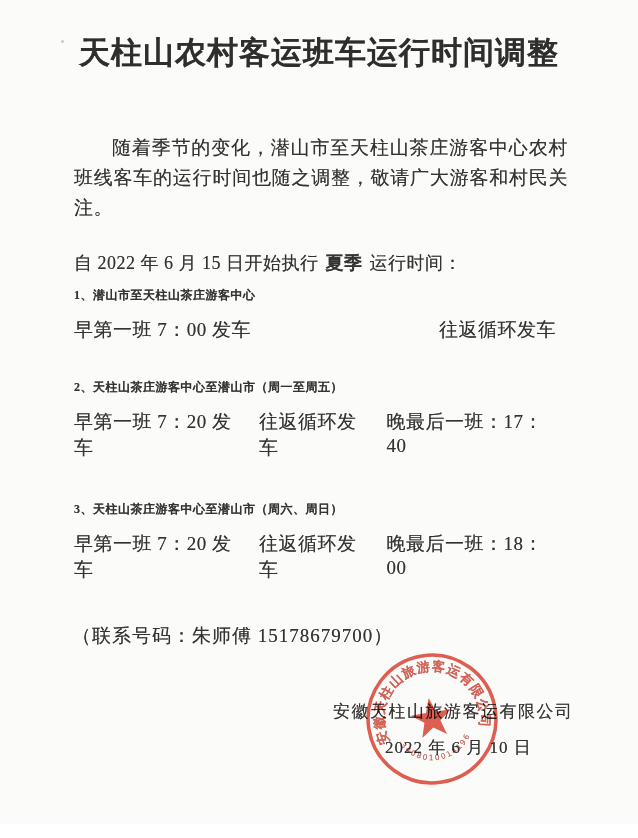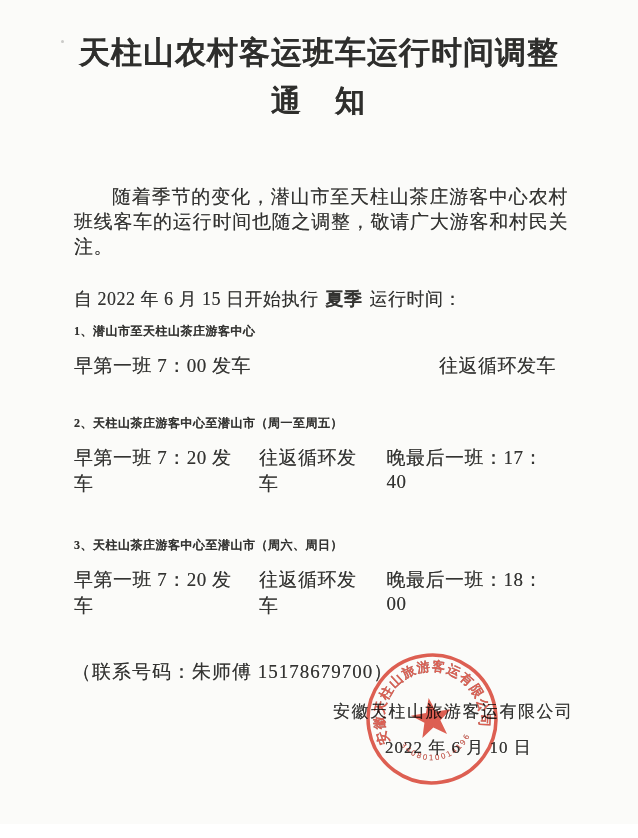"通 知" div.doc-subtitle { html: <div>通 知</div> -> none }
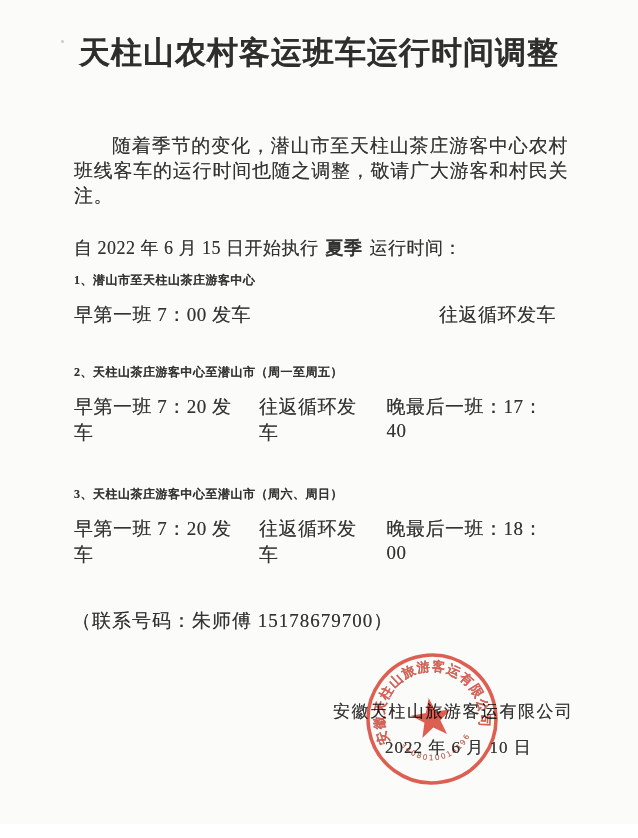"随着季节的变化，潜山市至天柱山茶庄游客中心农村班线客车的运行时间也随之调整，敬请" .intro { line-height: 25px -> 30px }
